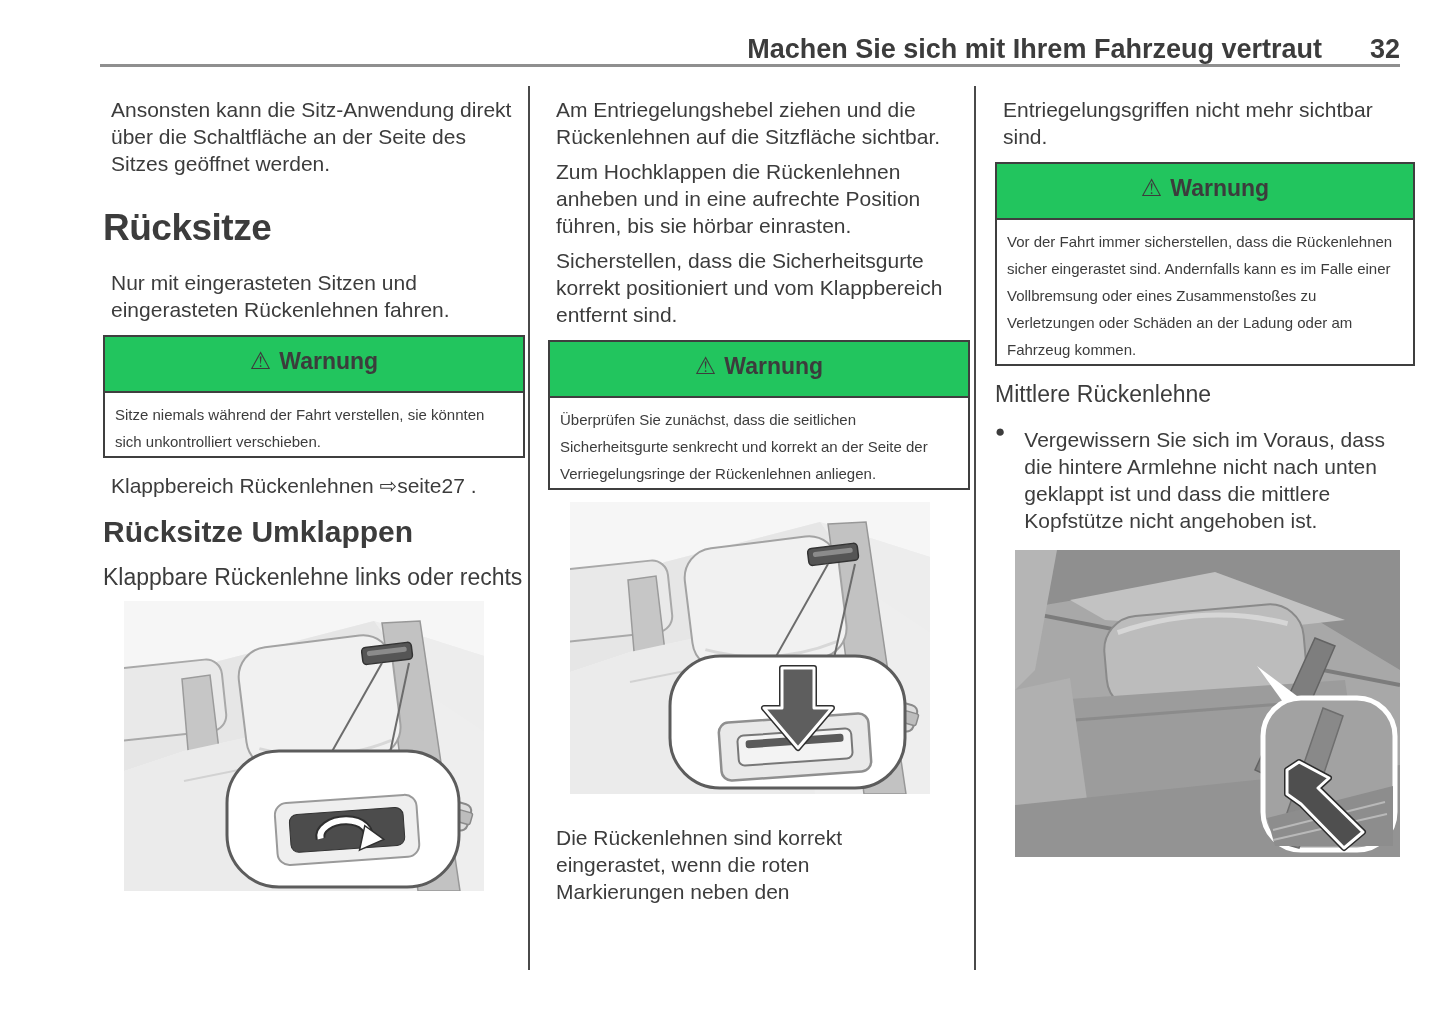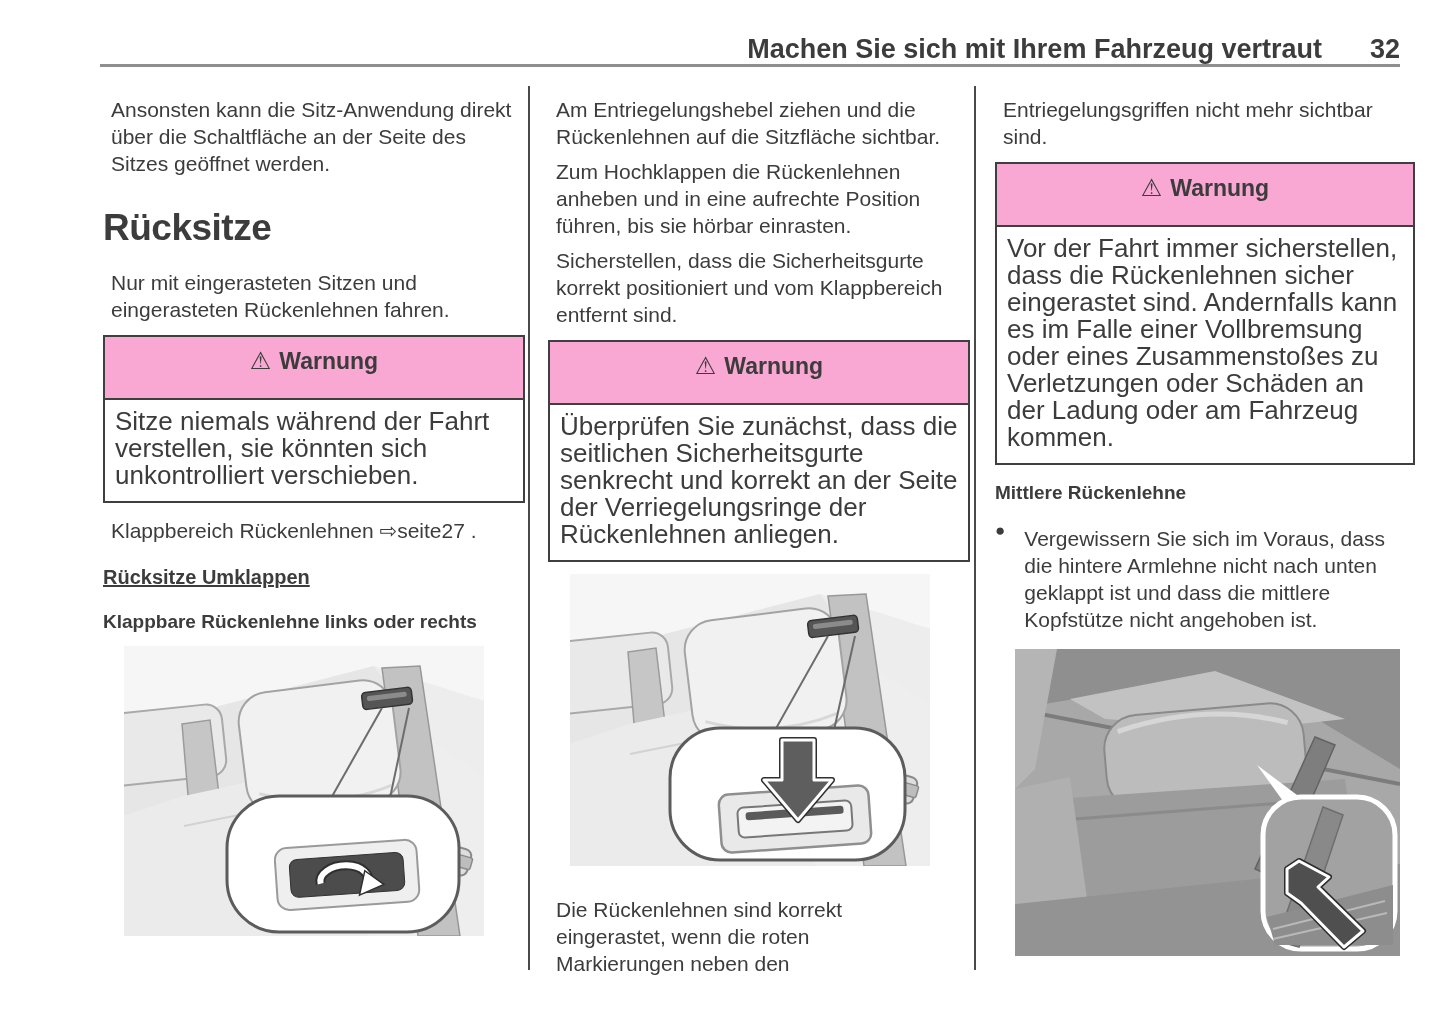"⚠ Warnung" .warning-head { background: #f9a8d4 -> #22c55e; padding: 10px 0 23px -> 10px 0 16px }
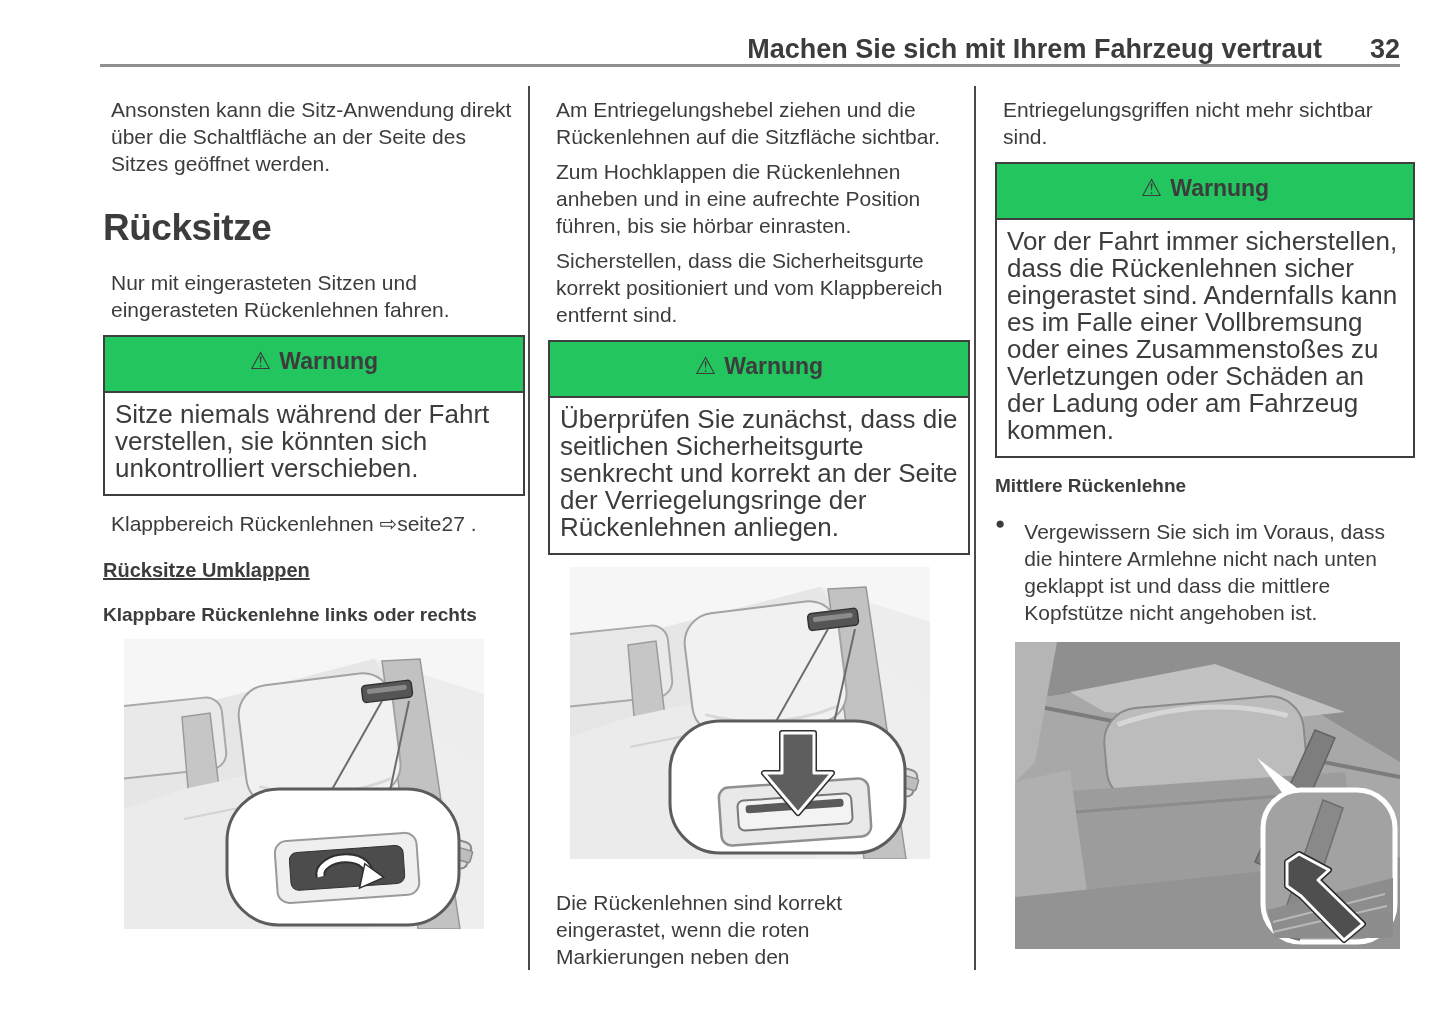"Vor der Fahrt immer sicherstellen," .warning-body { font-size: 26px -> 15px; padding: 8px 10px 12px -> 8px 10px 1px }
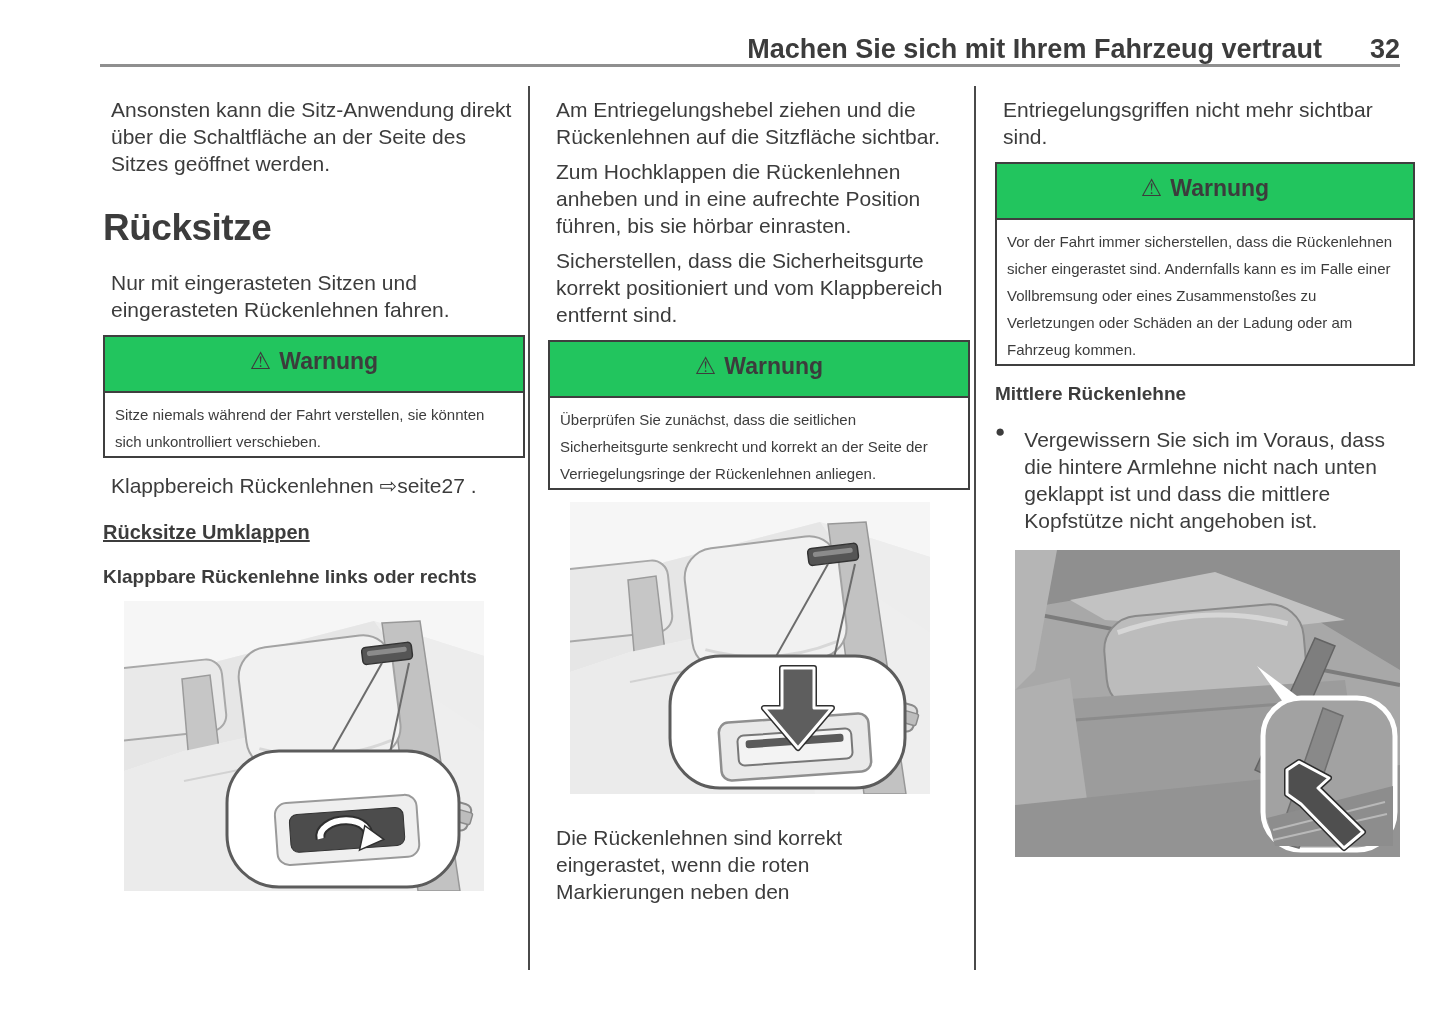"Mittlere Rückenlehne" h3.sect { font-size: 19px -> 23px; font-weight: bold -> normal }
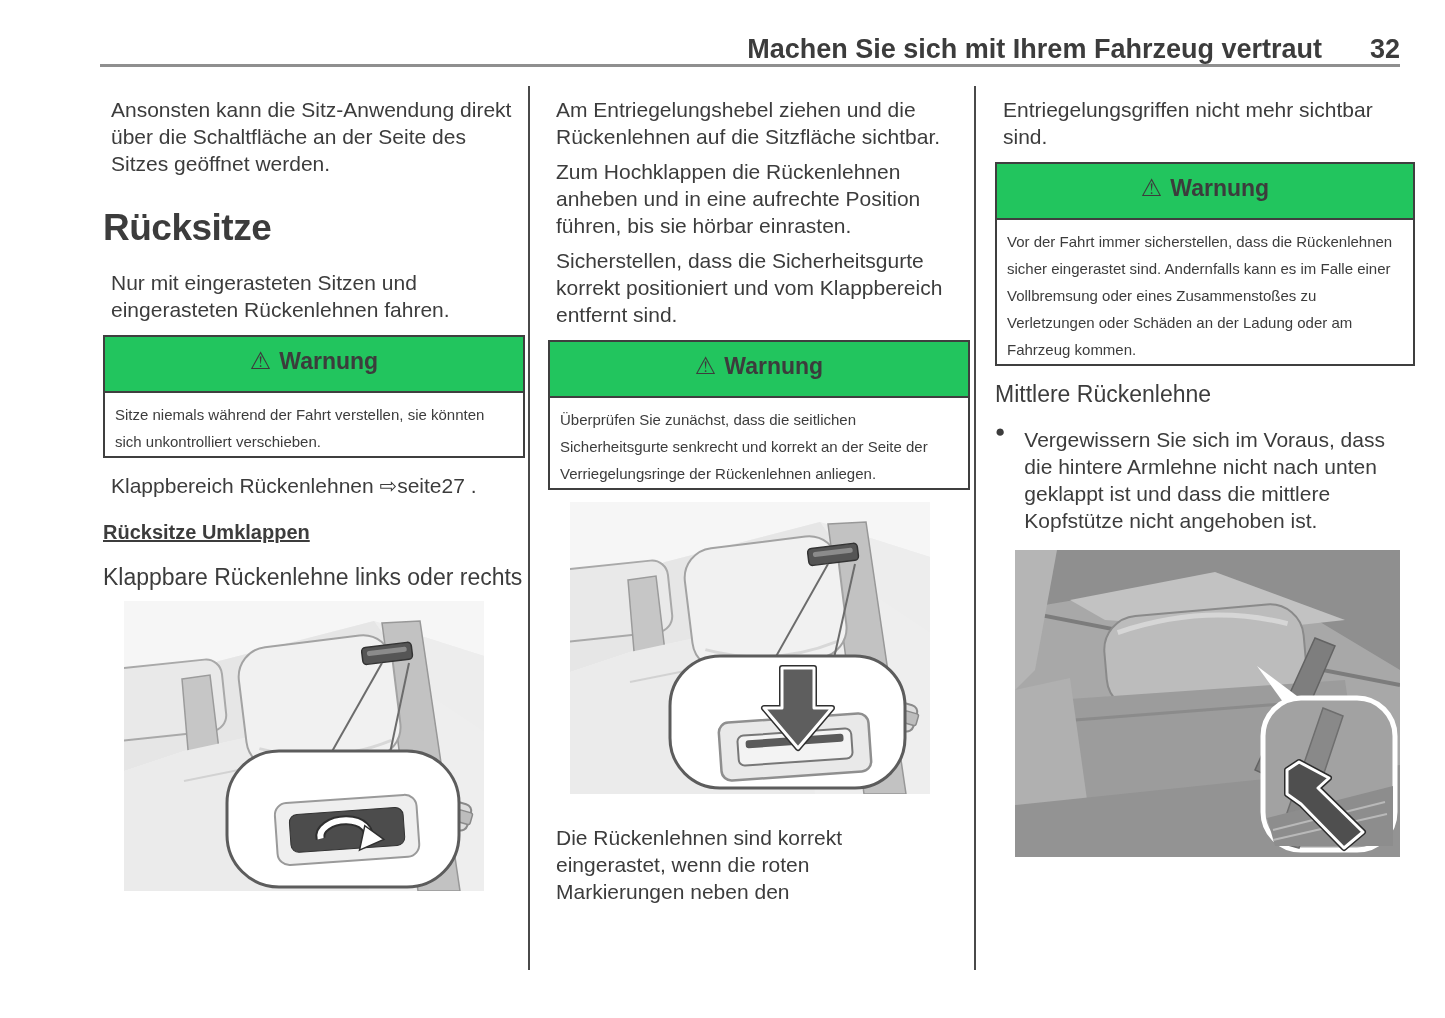"Rücksitze Umklappen" h2.sect { font-size: 20px -> 30px; text-decoration: underline -> none }
